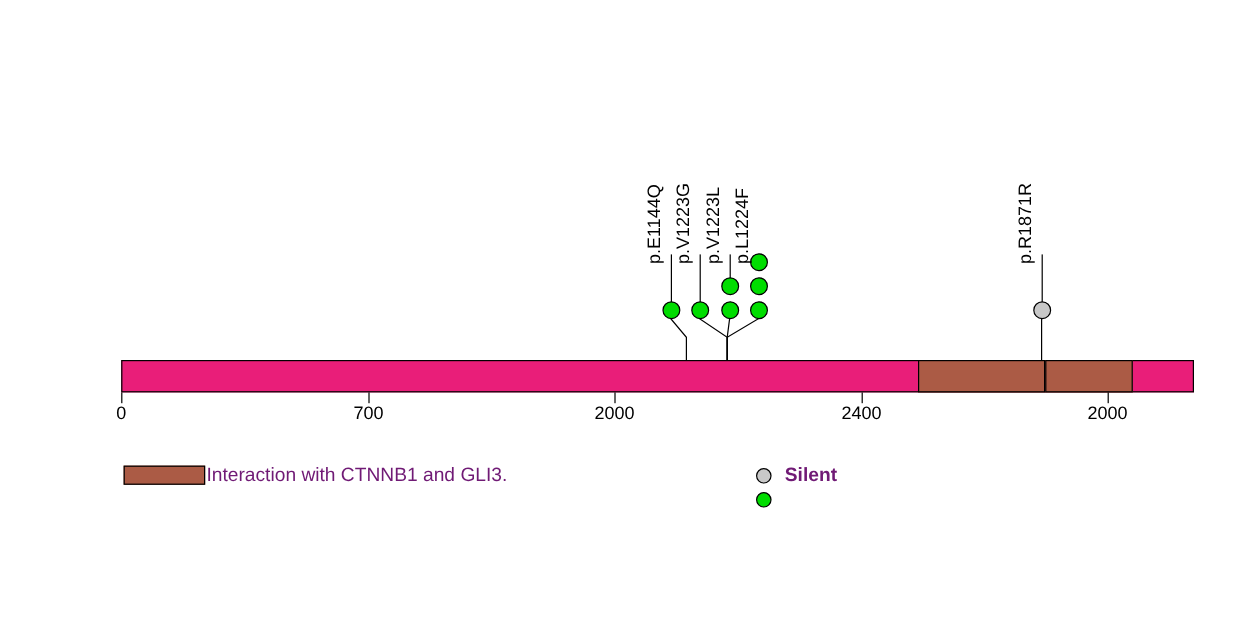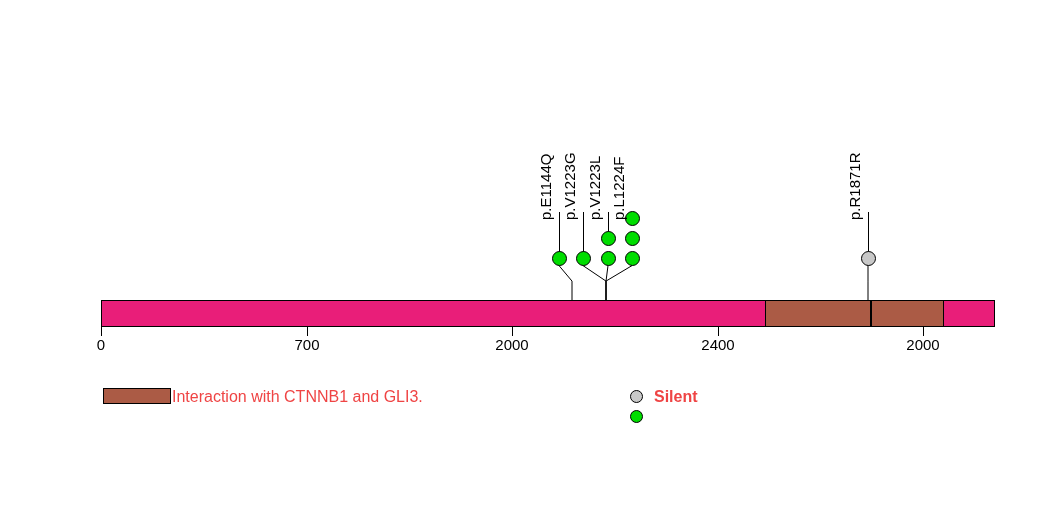"Interaction with CTNNB1 and GLI3." .legend-text { color: #ef4444 -> #701a75 }
